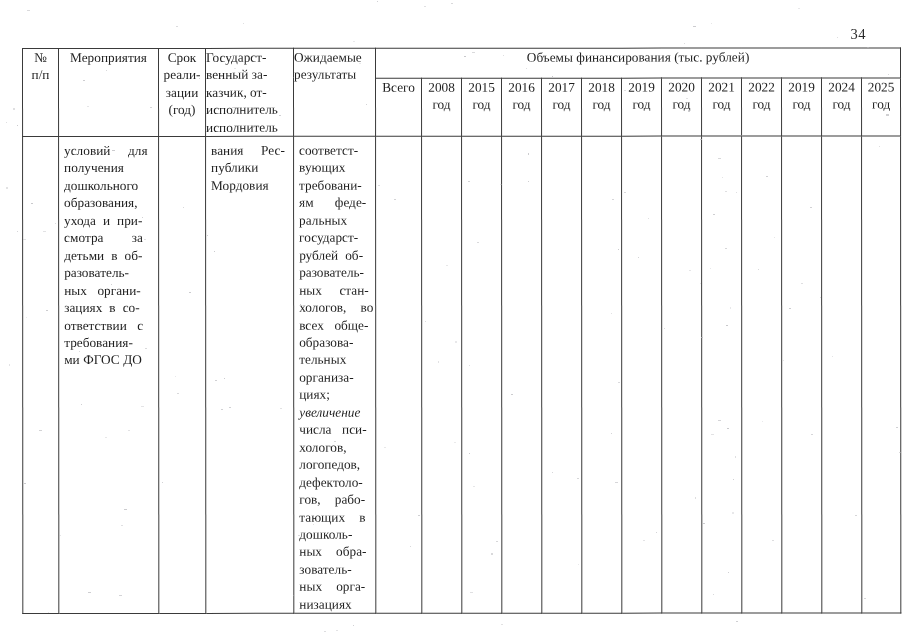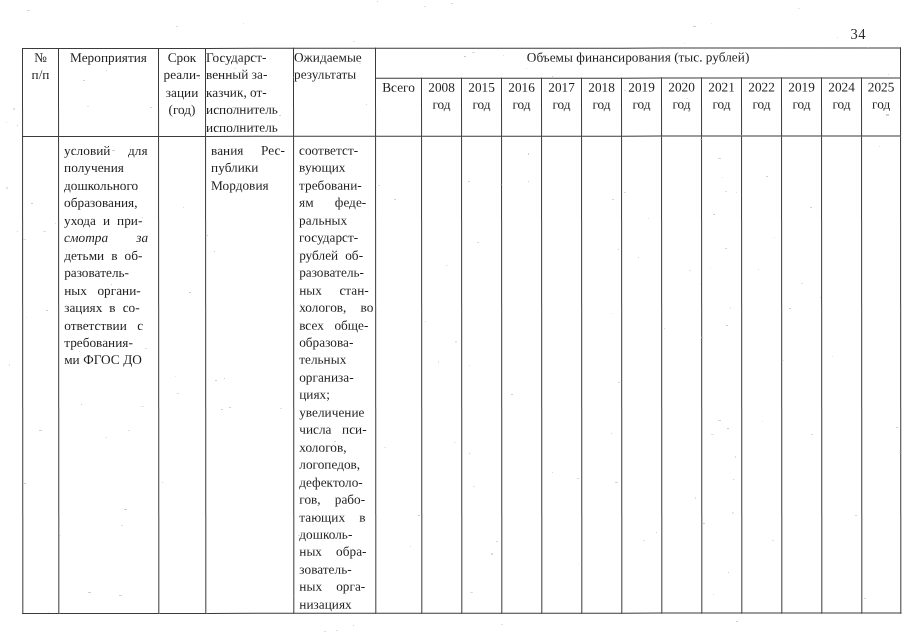"смотра за" div { font-style: italic -> none }
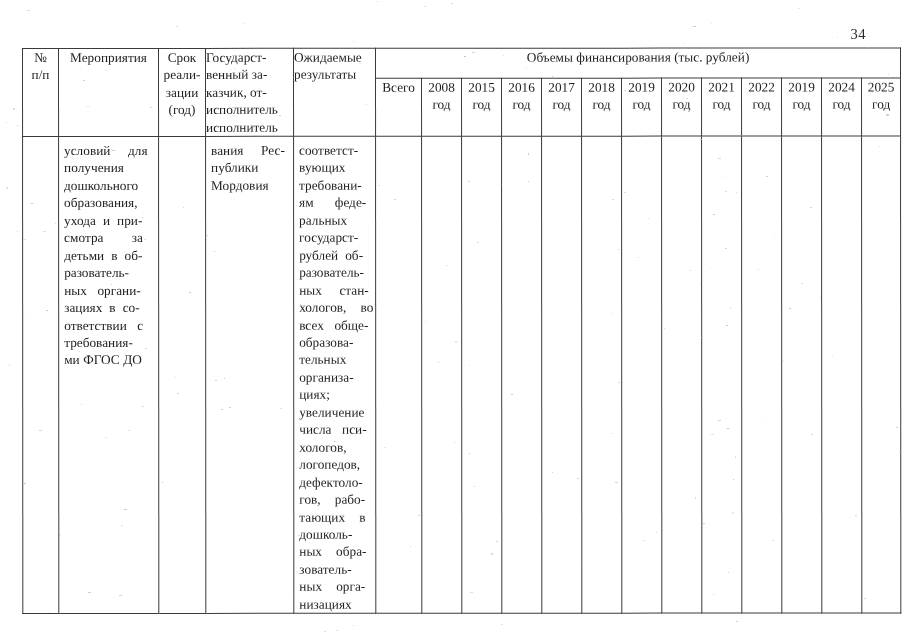"увеличение" div { font-style: none -> italic }
